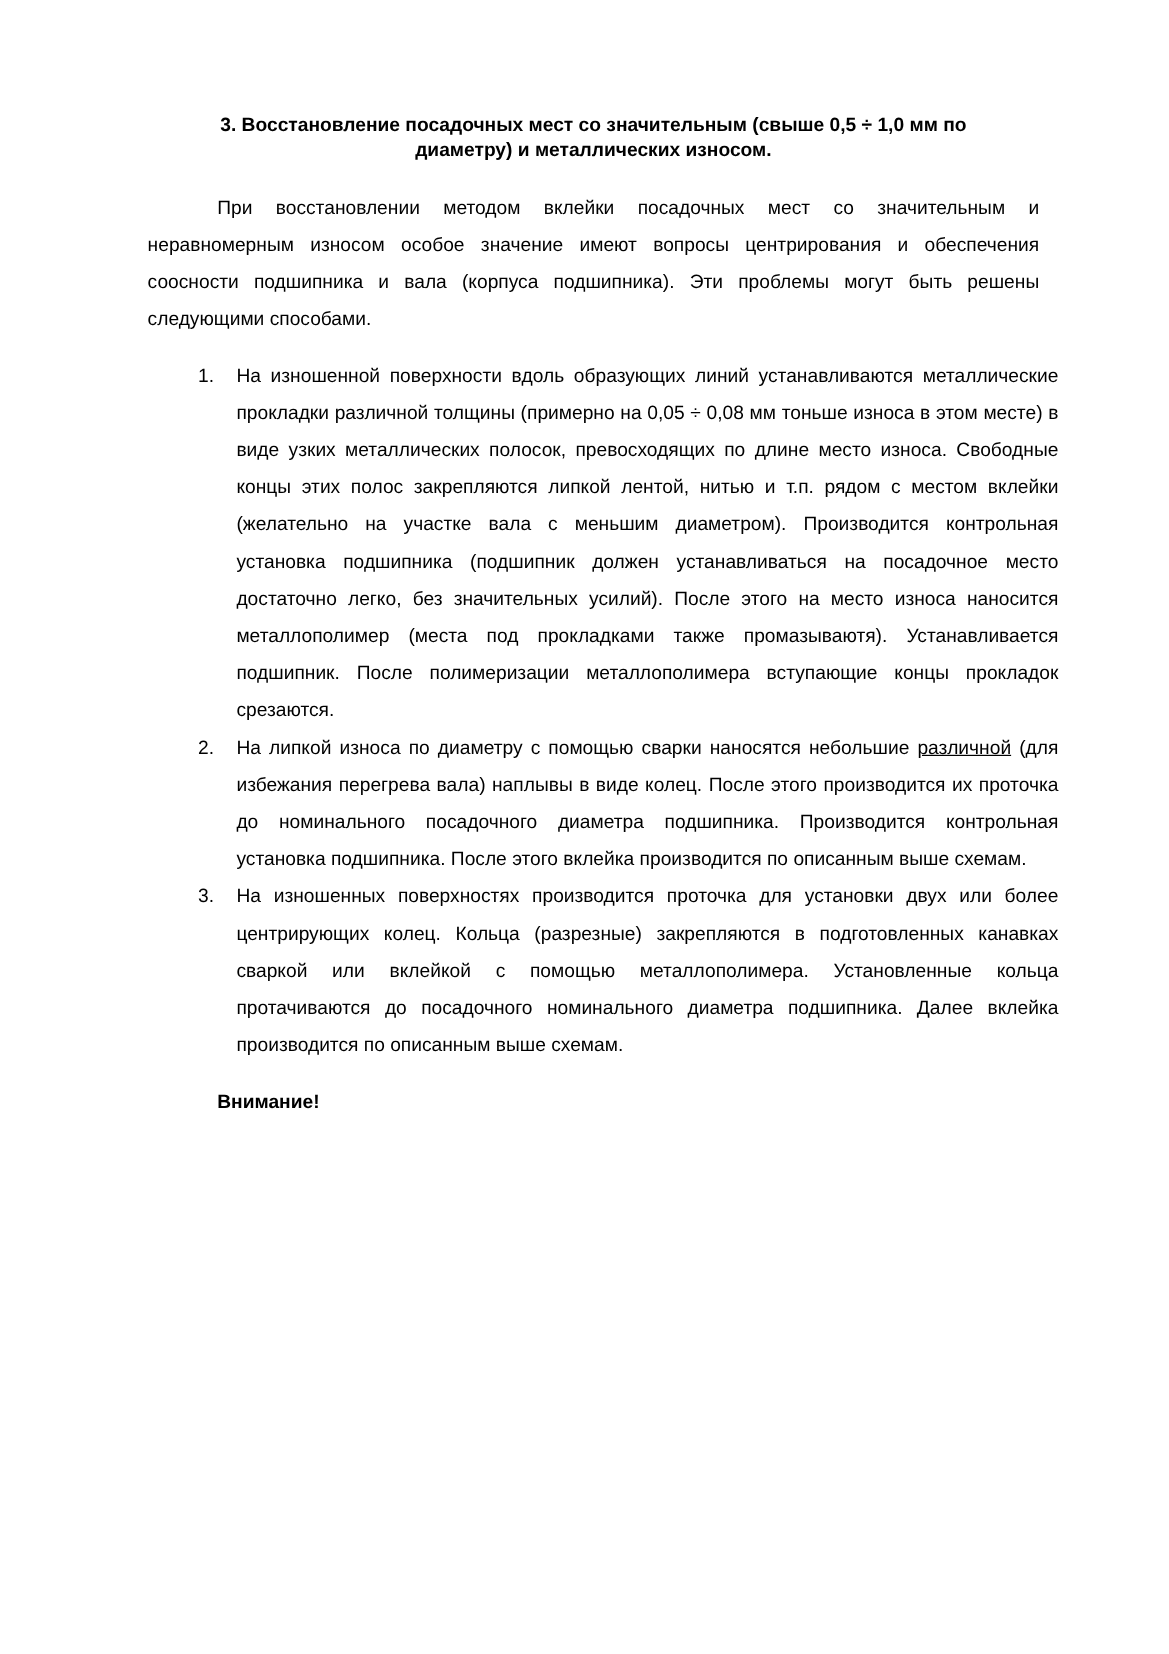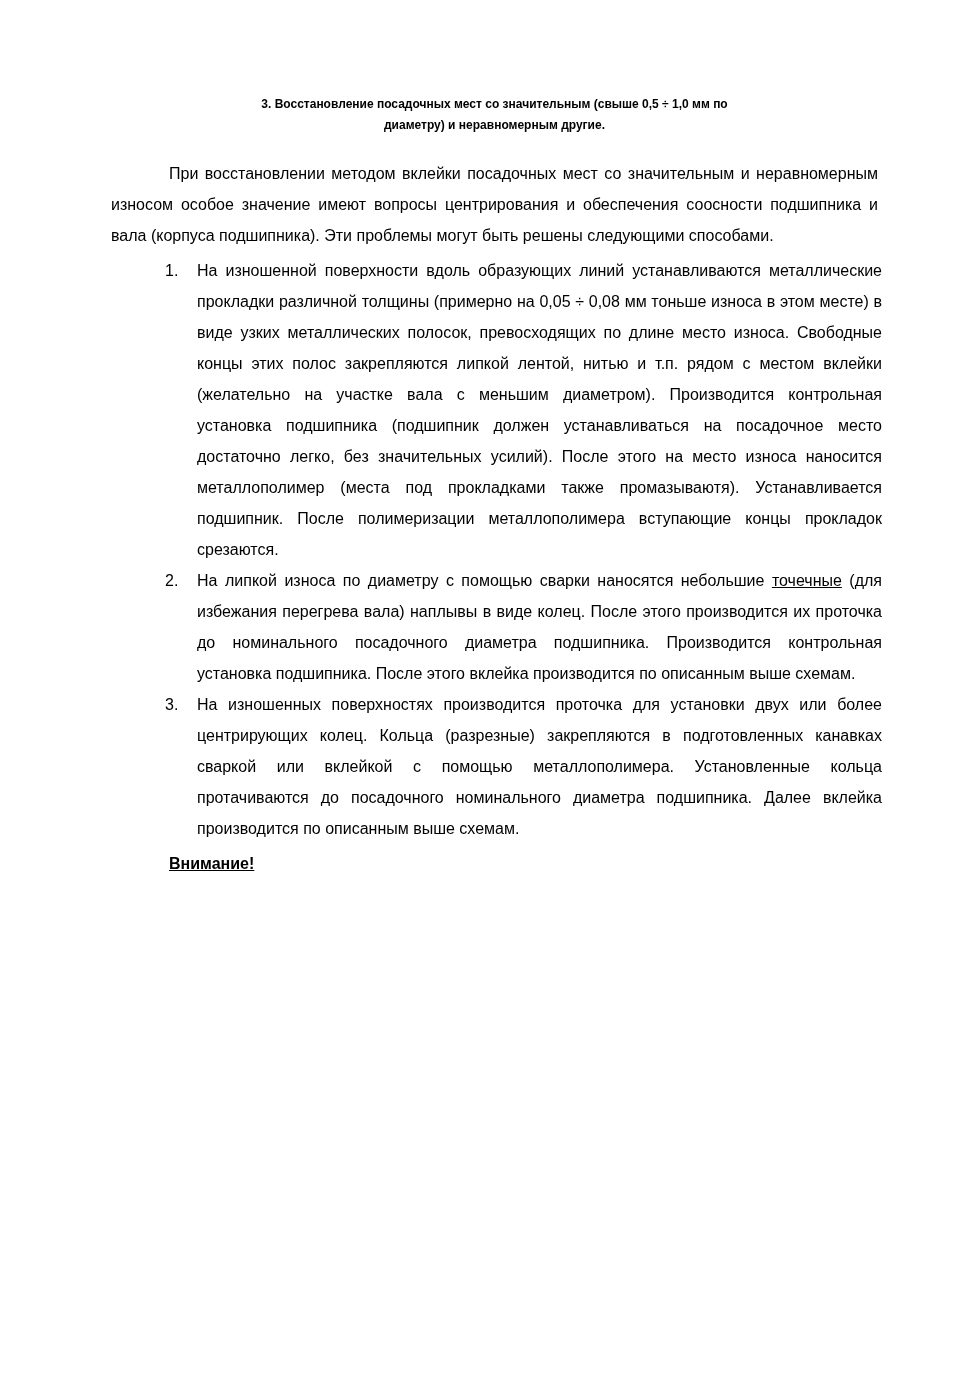"3. Восстановление посадочных мест со" .title { font-size: 12px -> 16px }
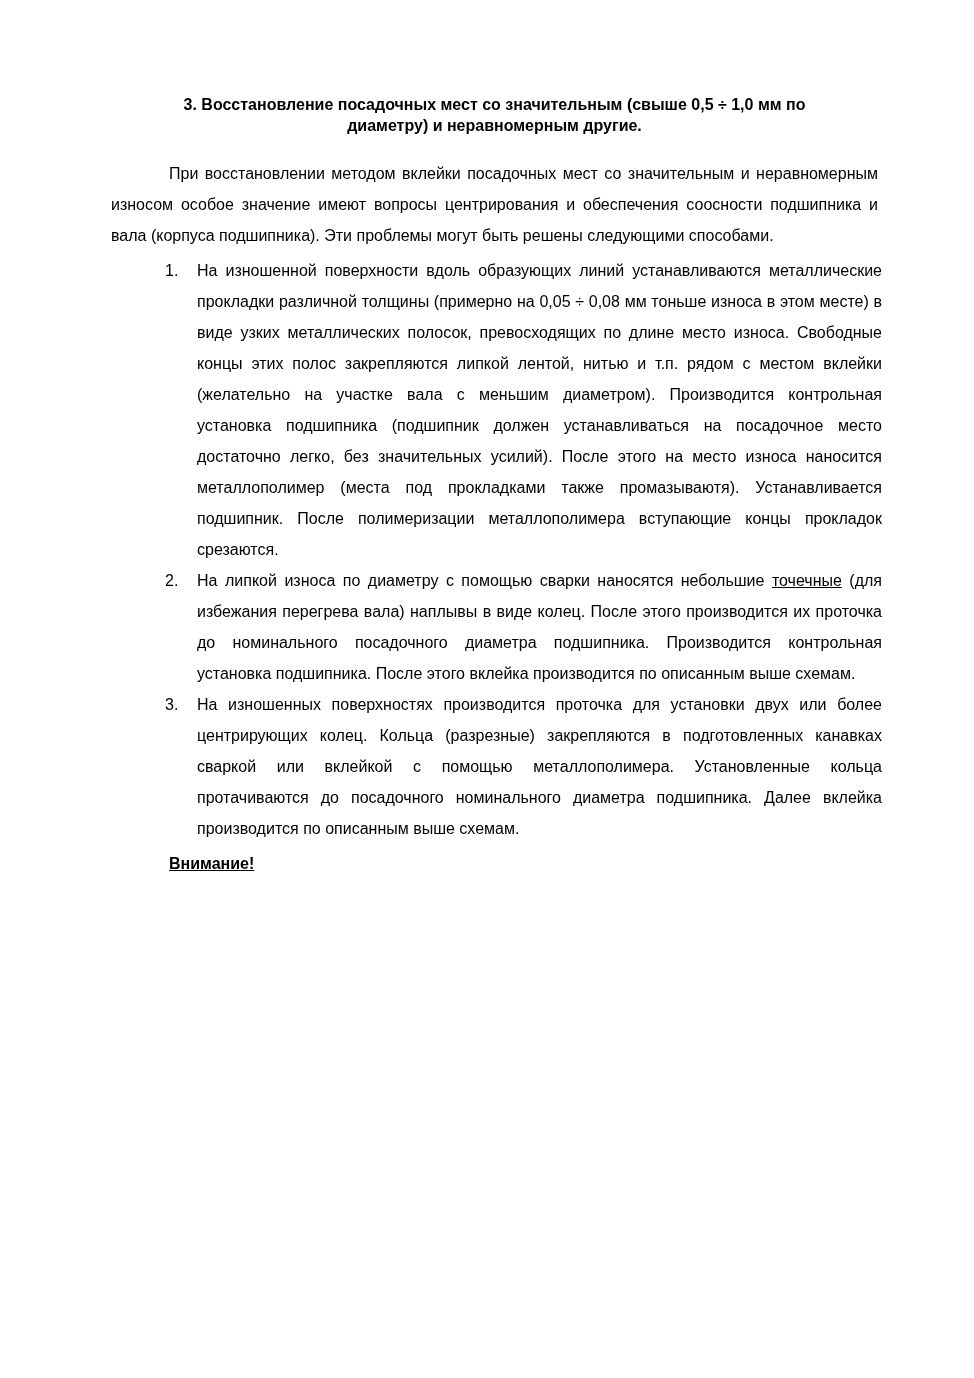"диаметру) и неравномерным другие." span { text: неравномерным другие -> металлических износом }
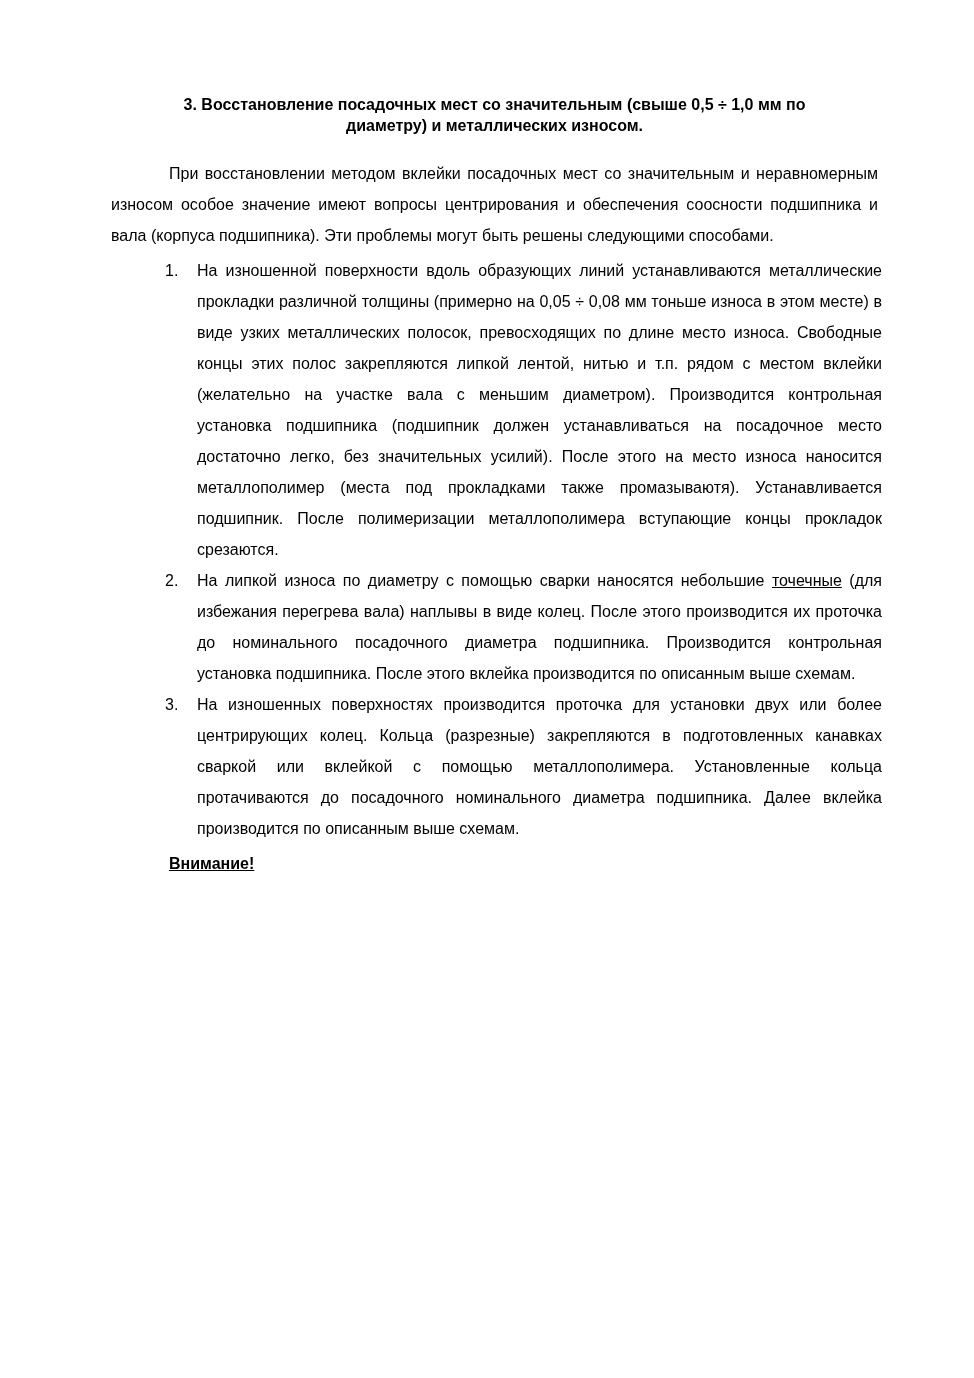"При восстановлении методом вклейки" p { margin: 4px -> 16px }
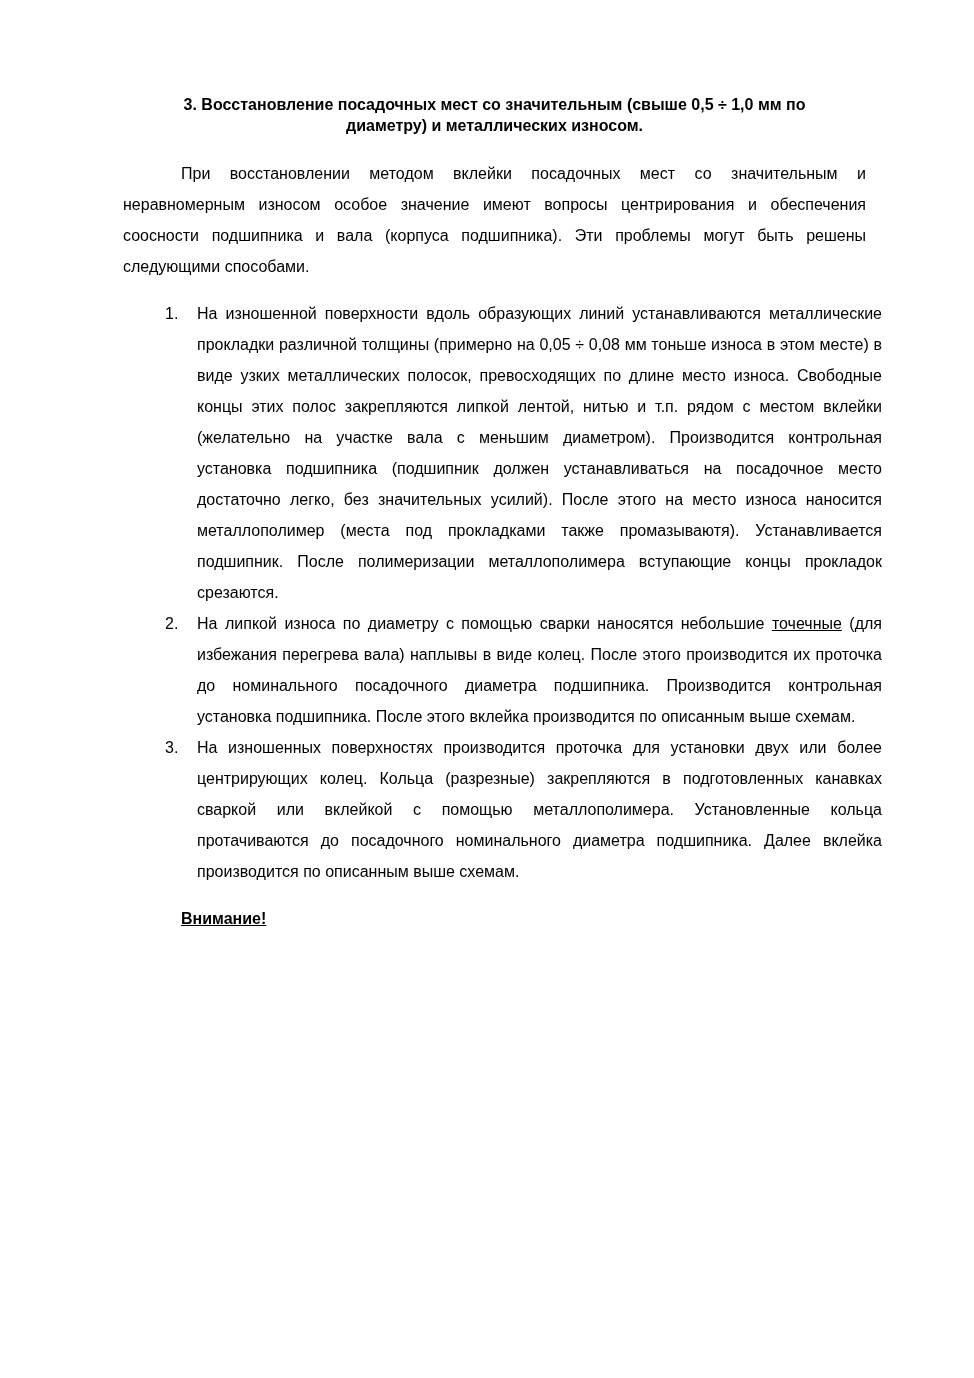"точечные" span.u { text: точечные -> различной }
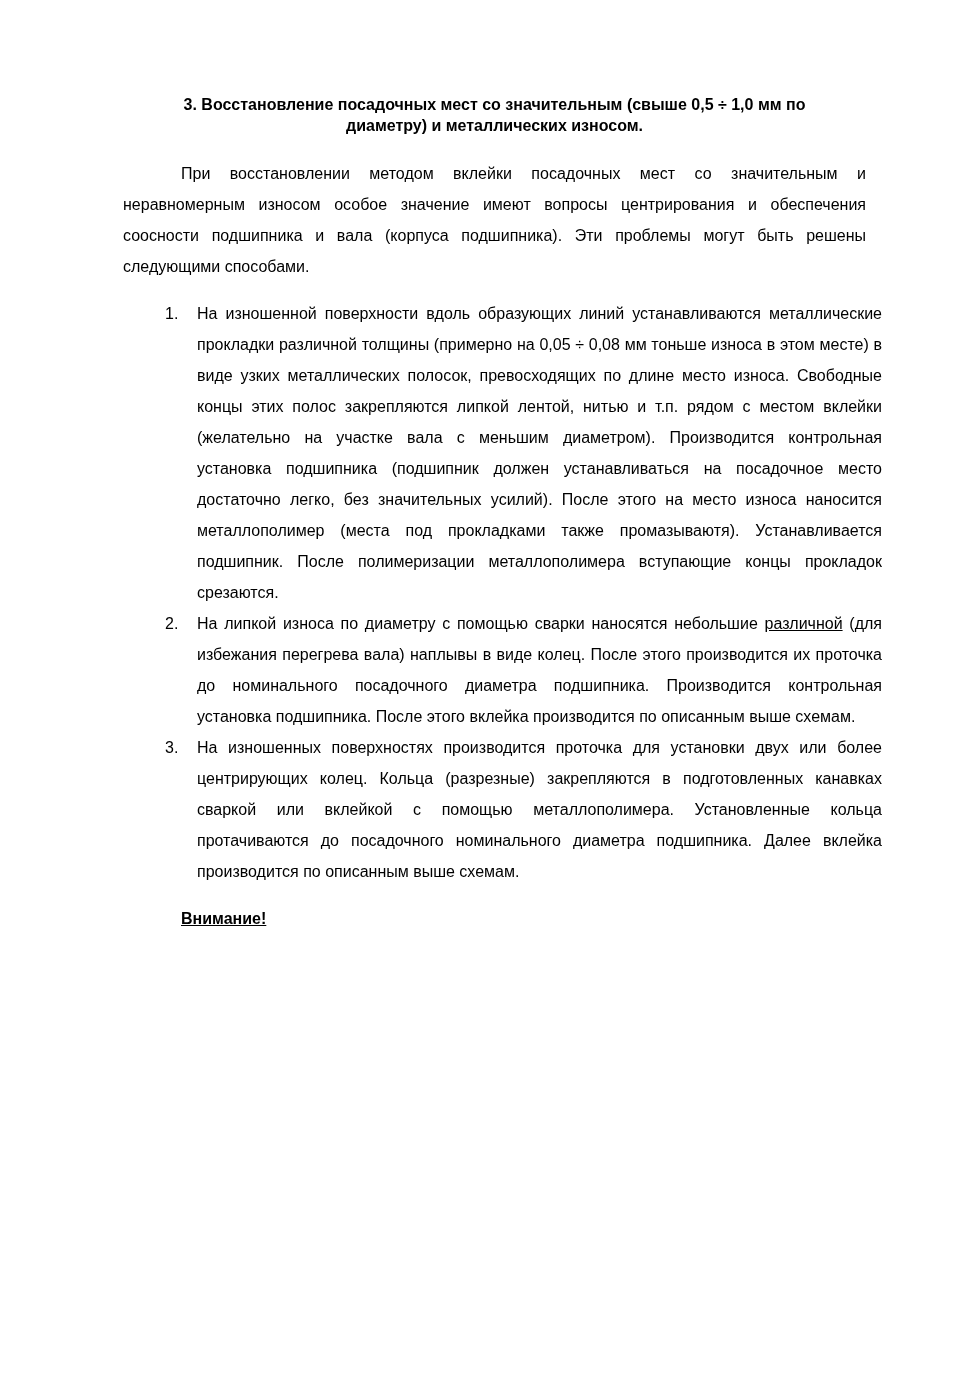"Внимание!" .attn { text-decoration: underline -> none }
